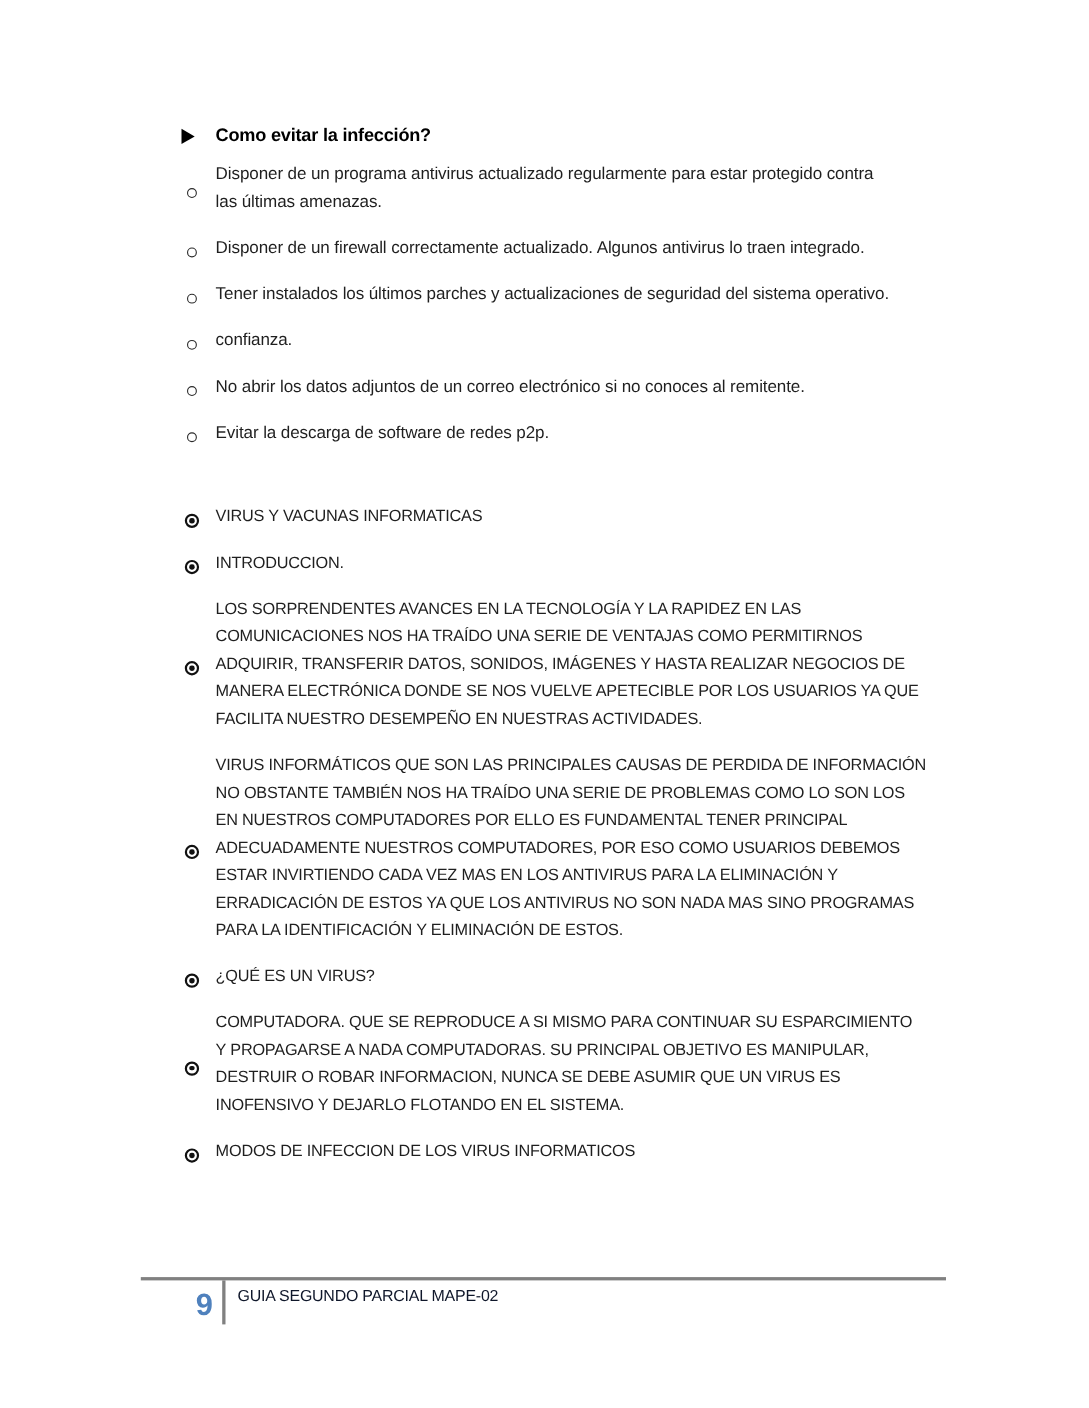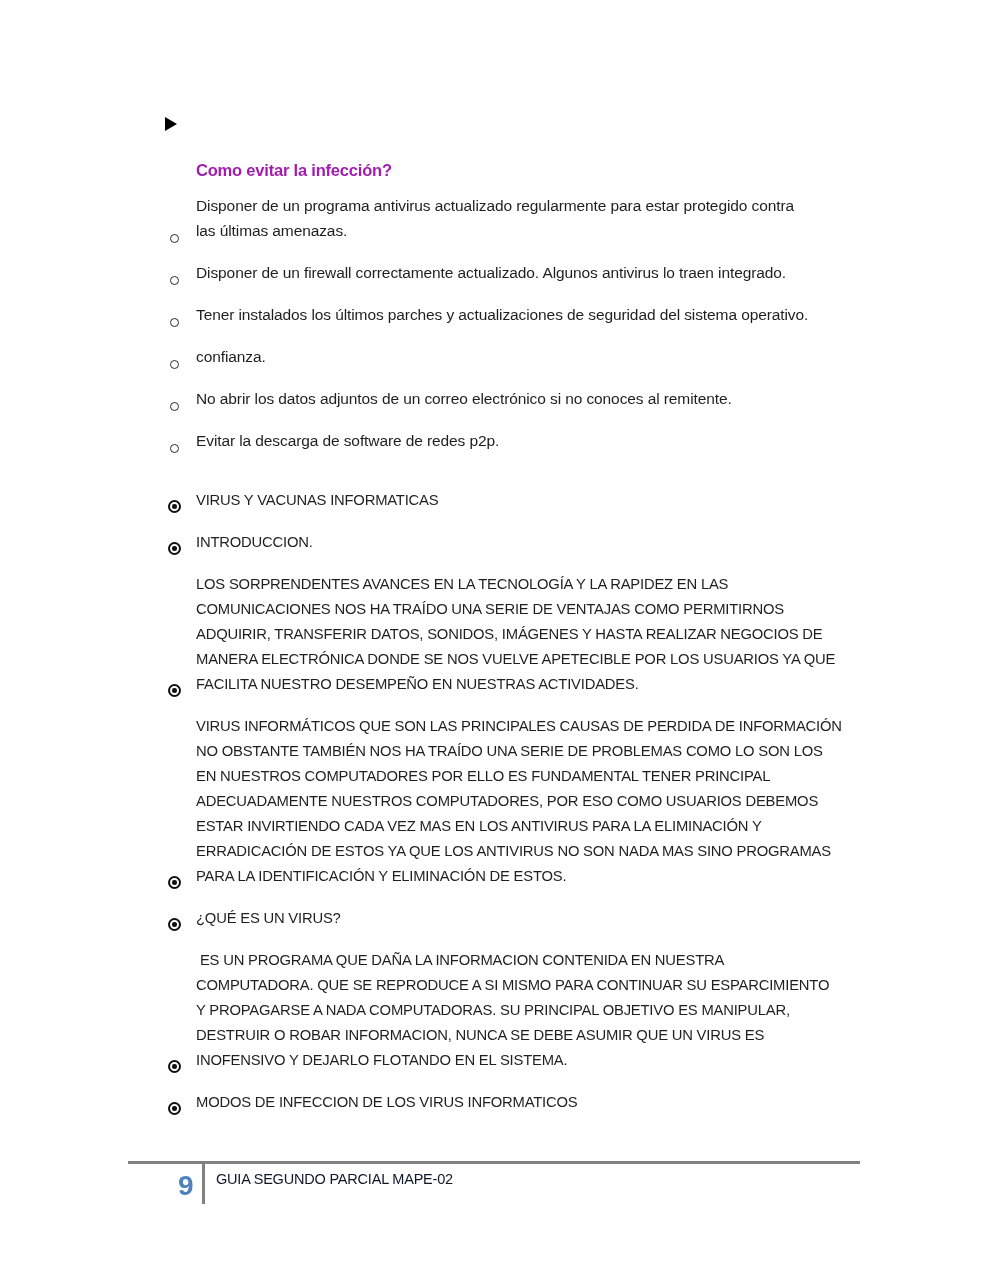"Como evitar la infección?" .heading-text { color: #a21caf -> #000000; margin-top: 47px -> none }
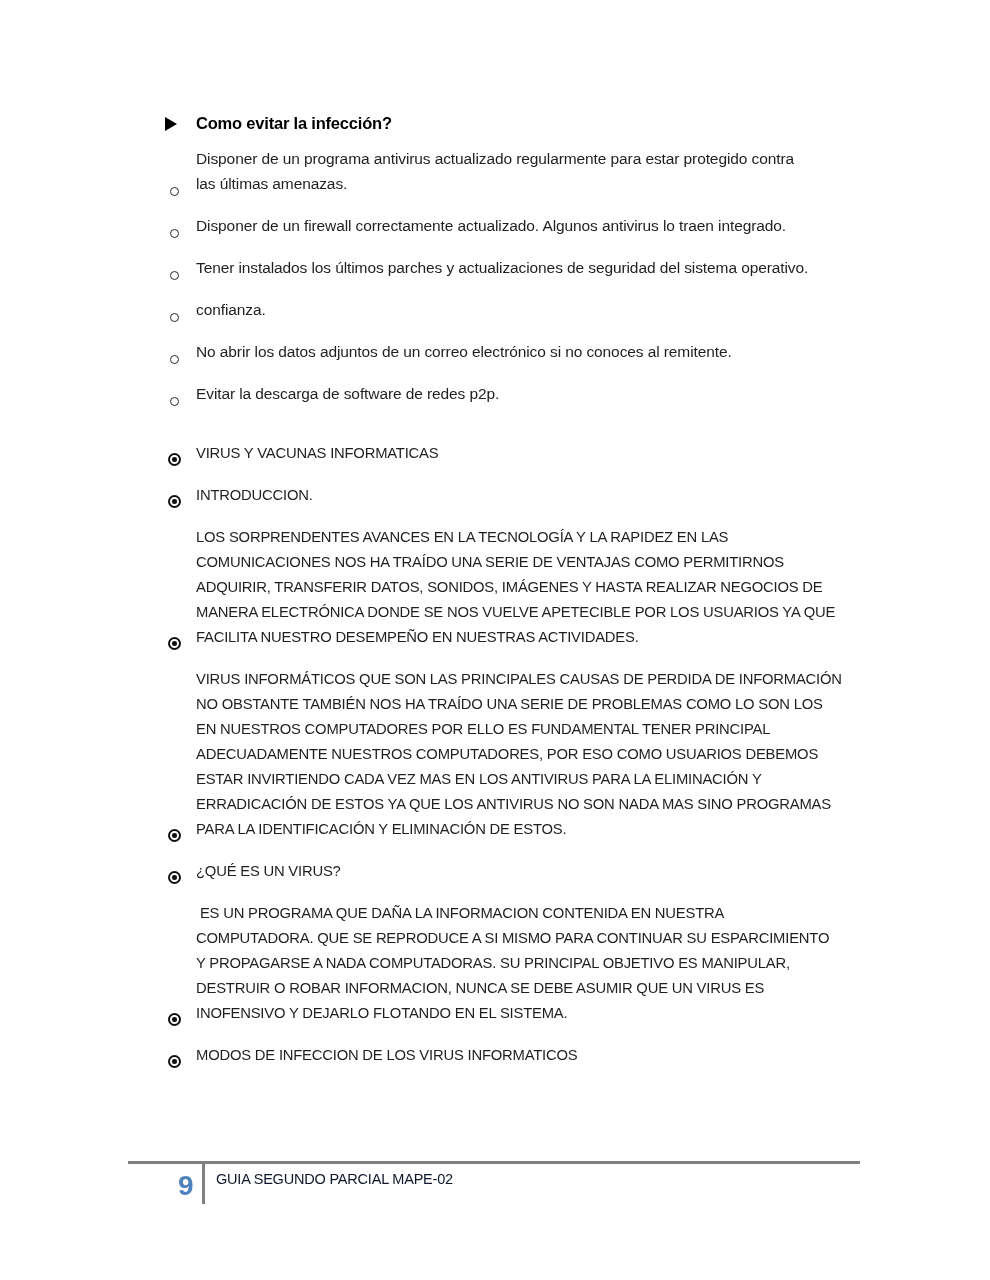"Disponer de un programa antivirus" .li { align-items: flex-end -> center }
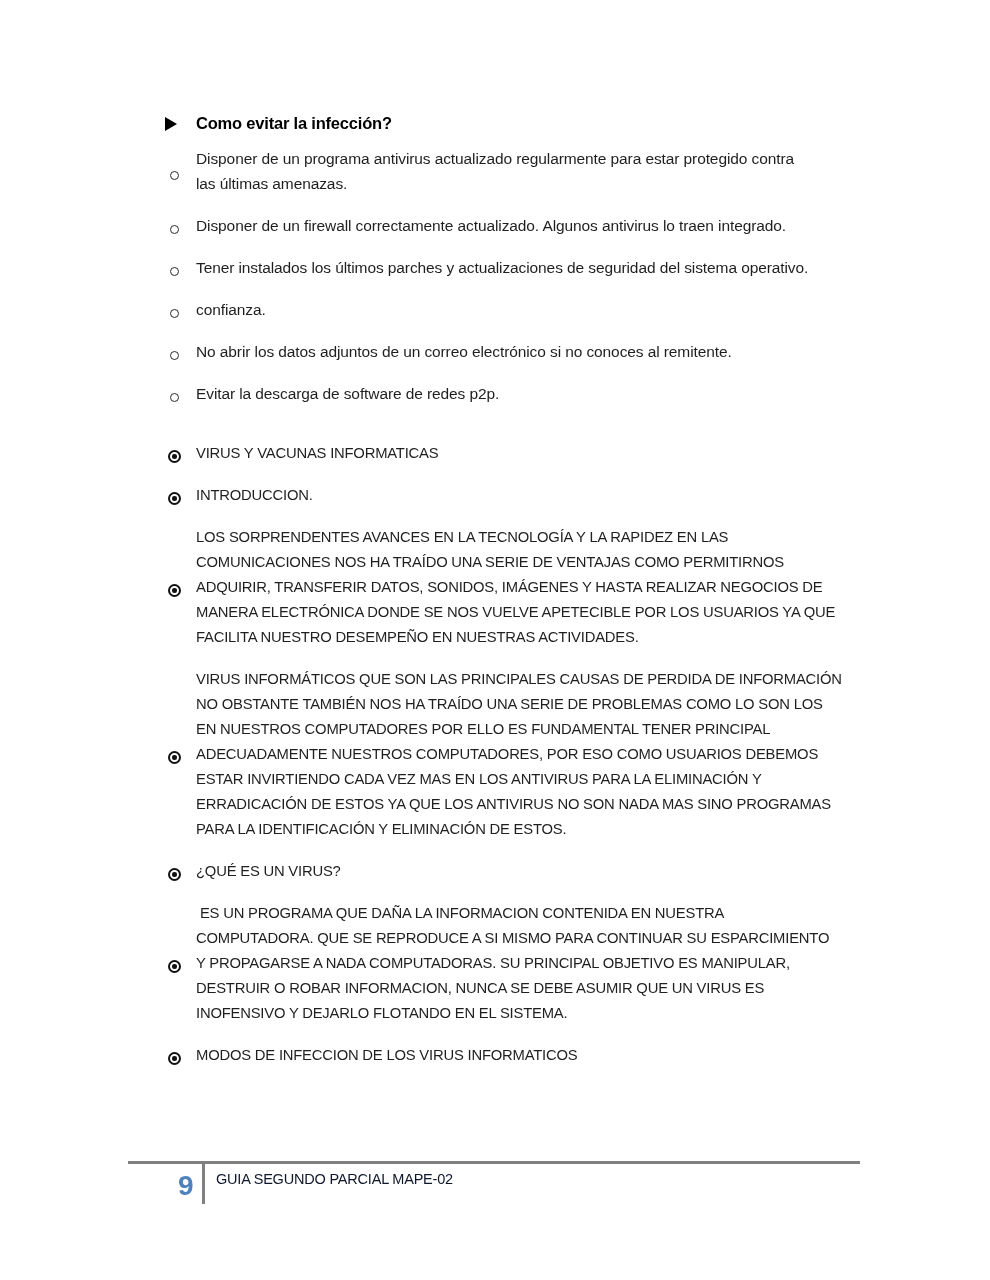"VIRUS Y VACUNAS INFORMATICAS" .section-gap { margin-top: 35px -> 52px }
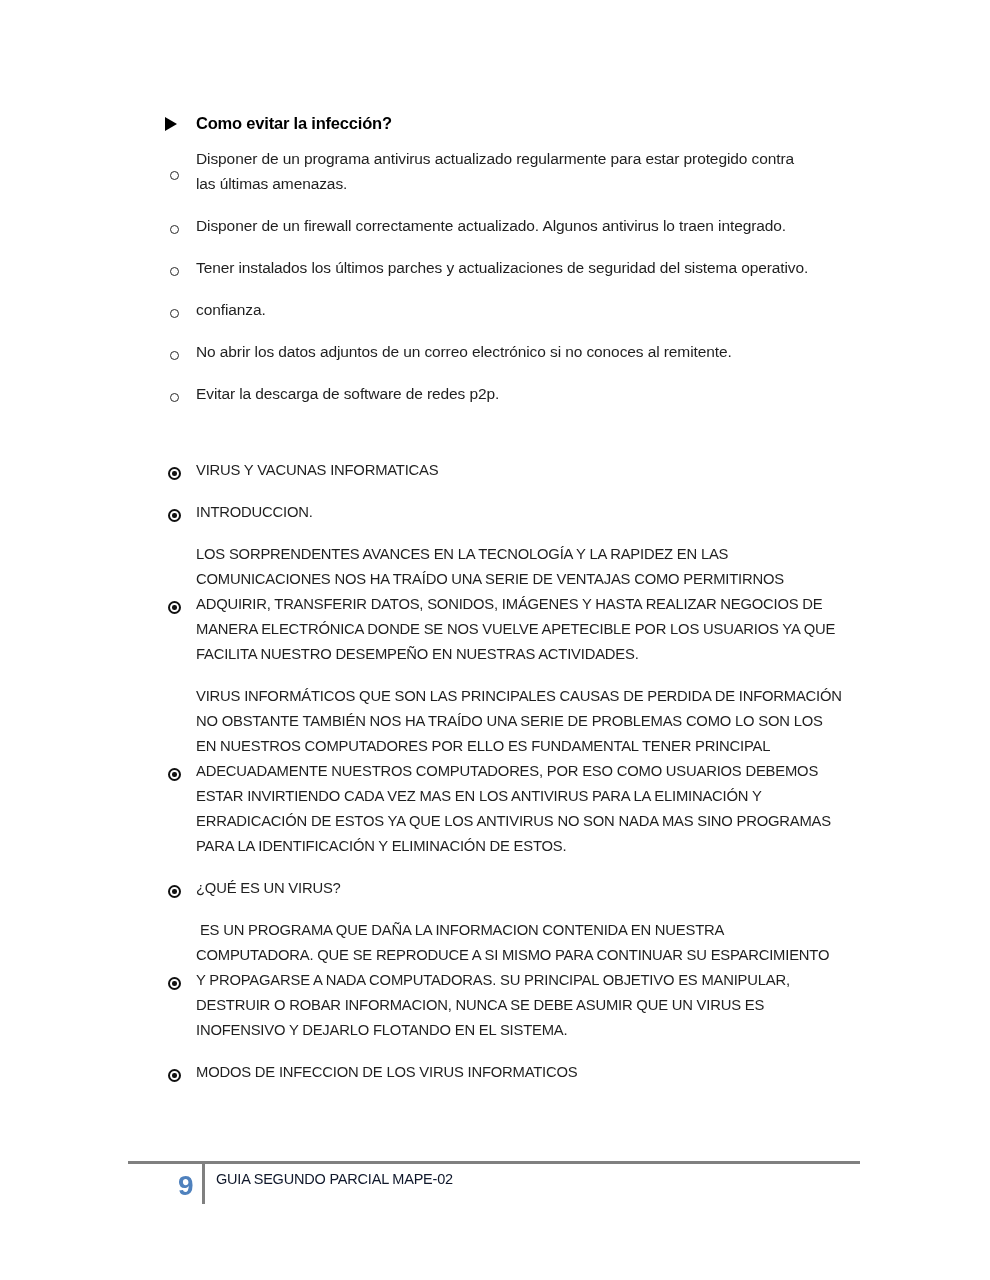"ES UN PROGRAMA QUE DAÑA" div.line { html: <div> ES UN PROGRAMA QUE DAÑA LA INFORMACION CONTENIDA EN NUESTRA</div> -> none }
